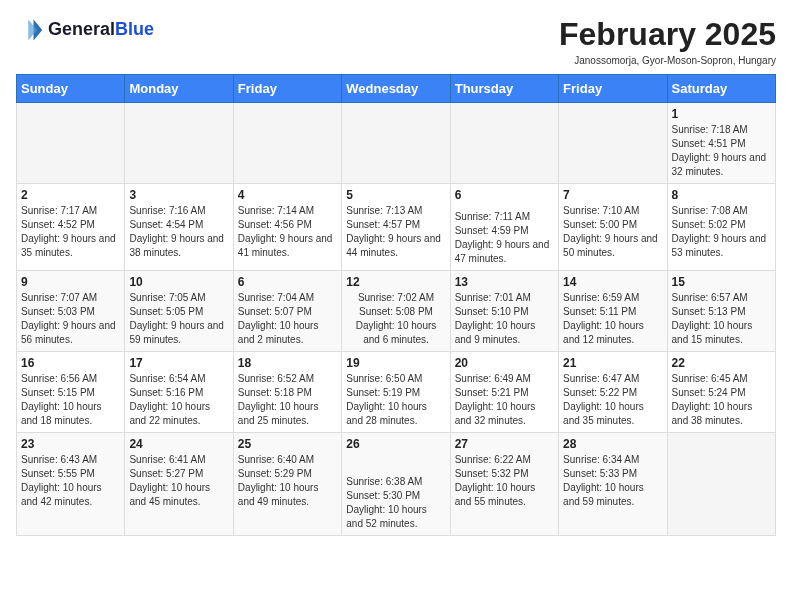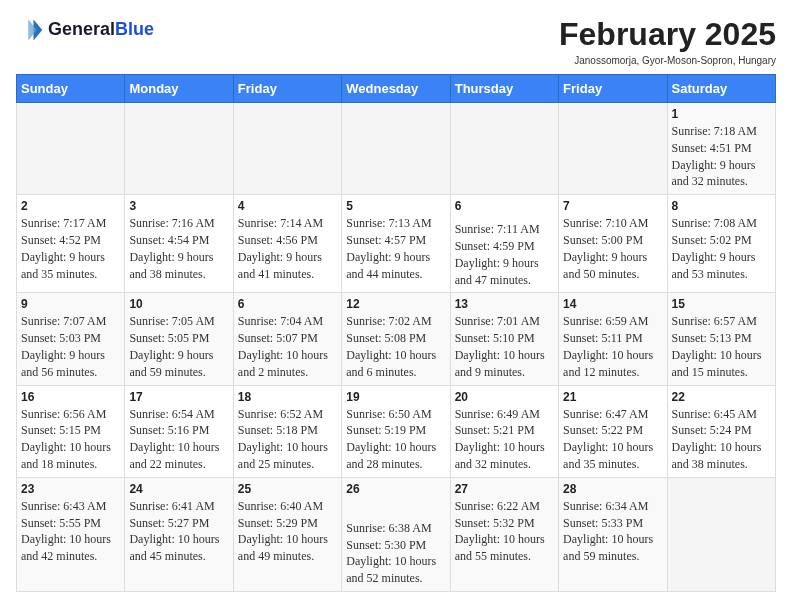"Sunrise: 7:18 AM" .day-detail { font-family: Liberation Serif, serif -> none; font-size: 12px -> 10px }
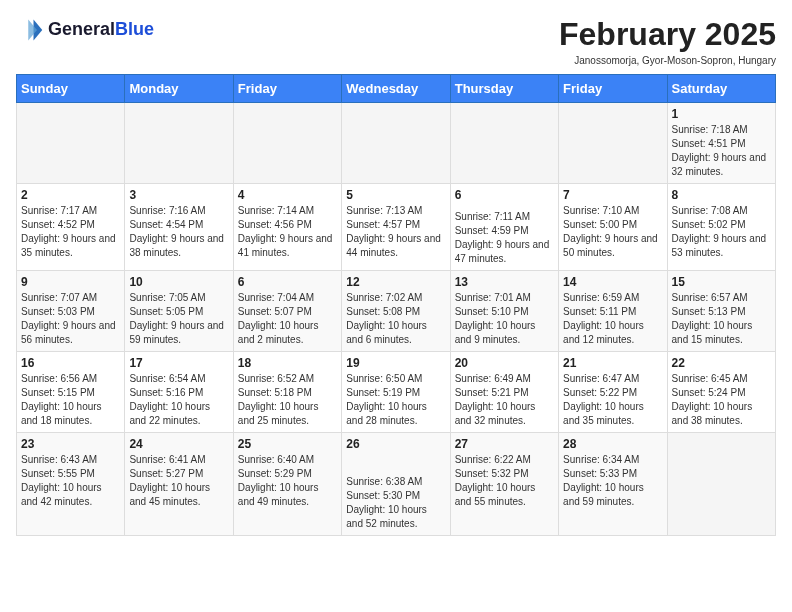"Sunrise: 7:02 AM" div.day-detail { text-align: none -> center }
